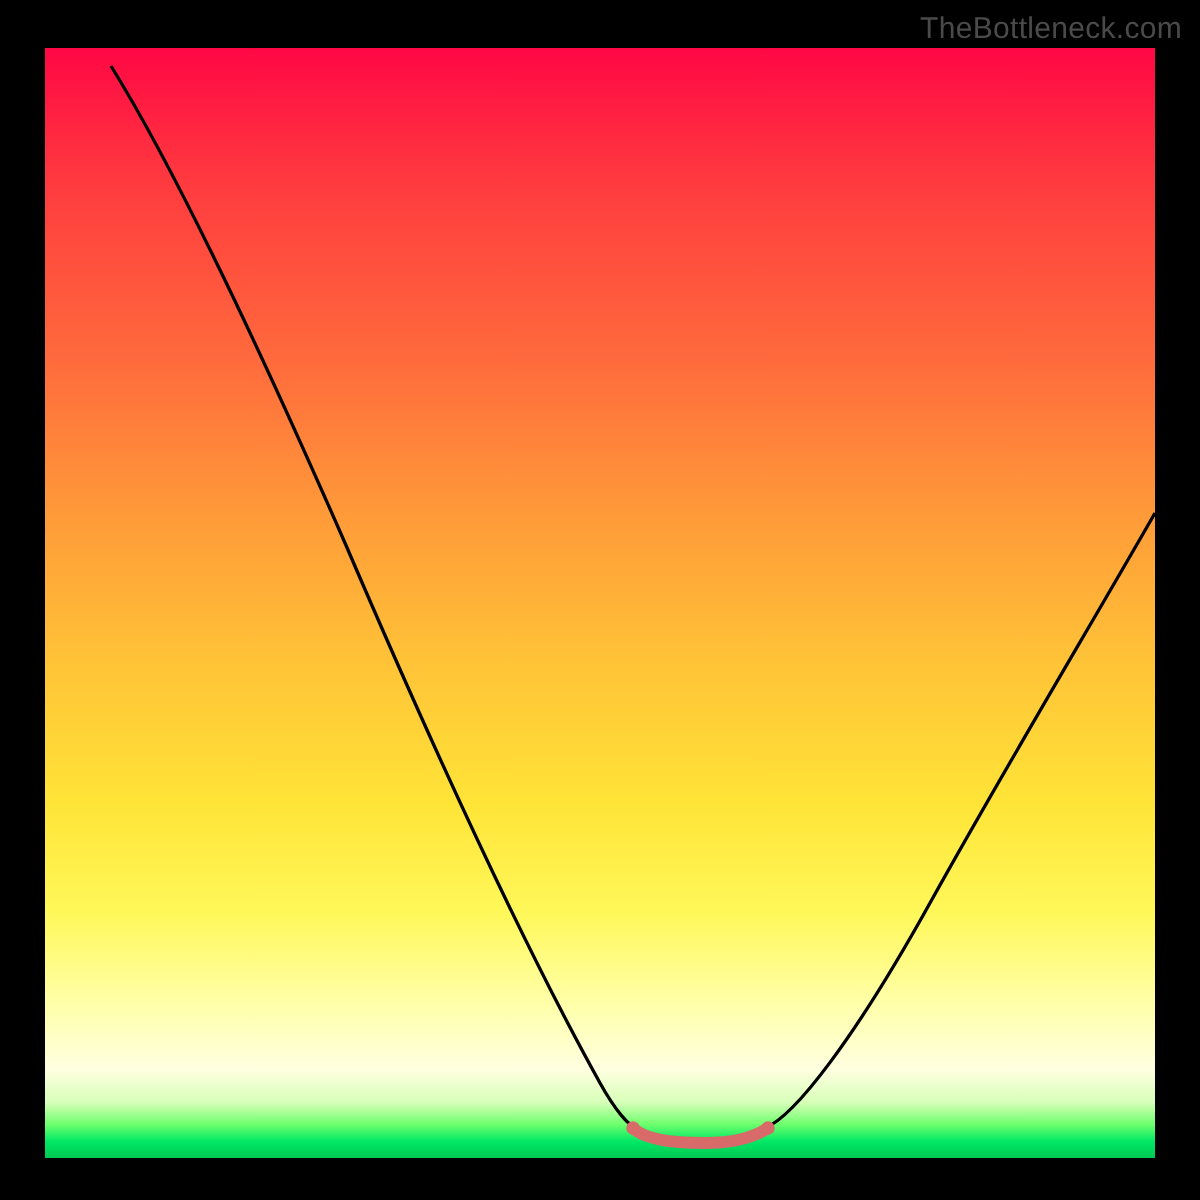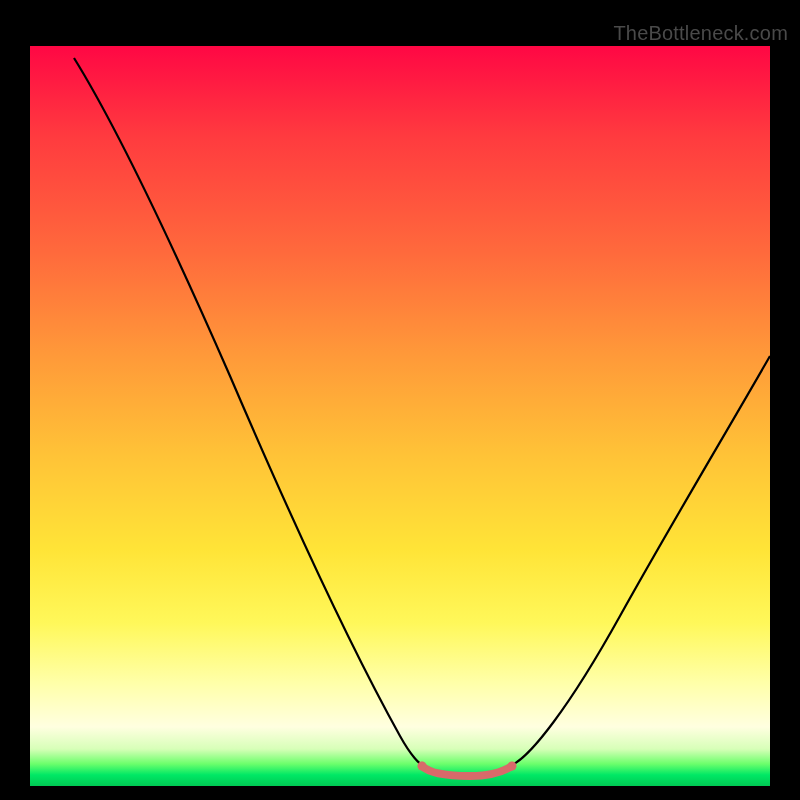"TheBottleneck.com" .frame { top: 16px -> 2px }
